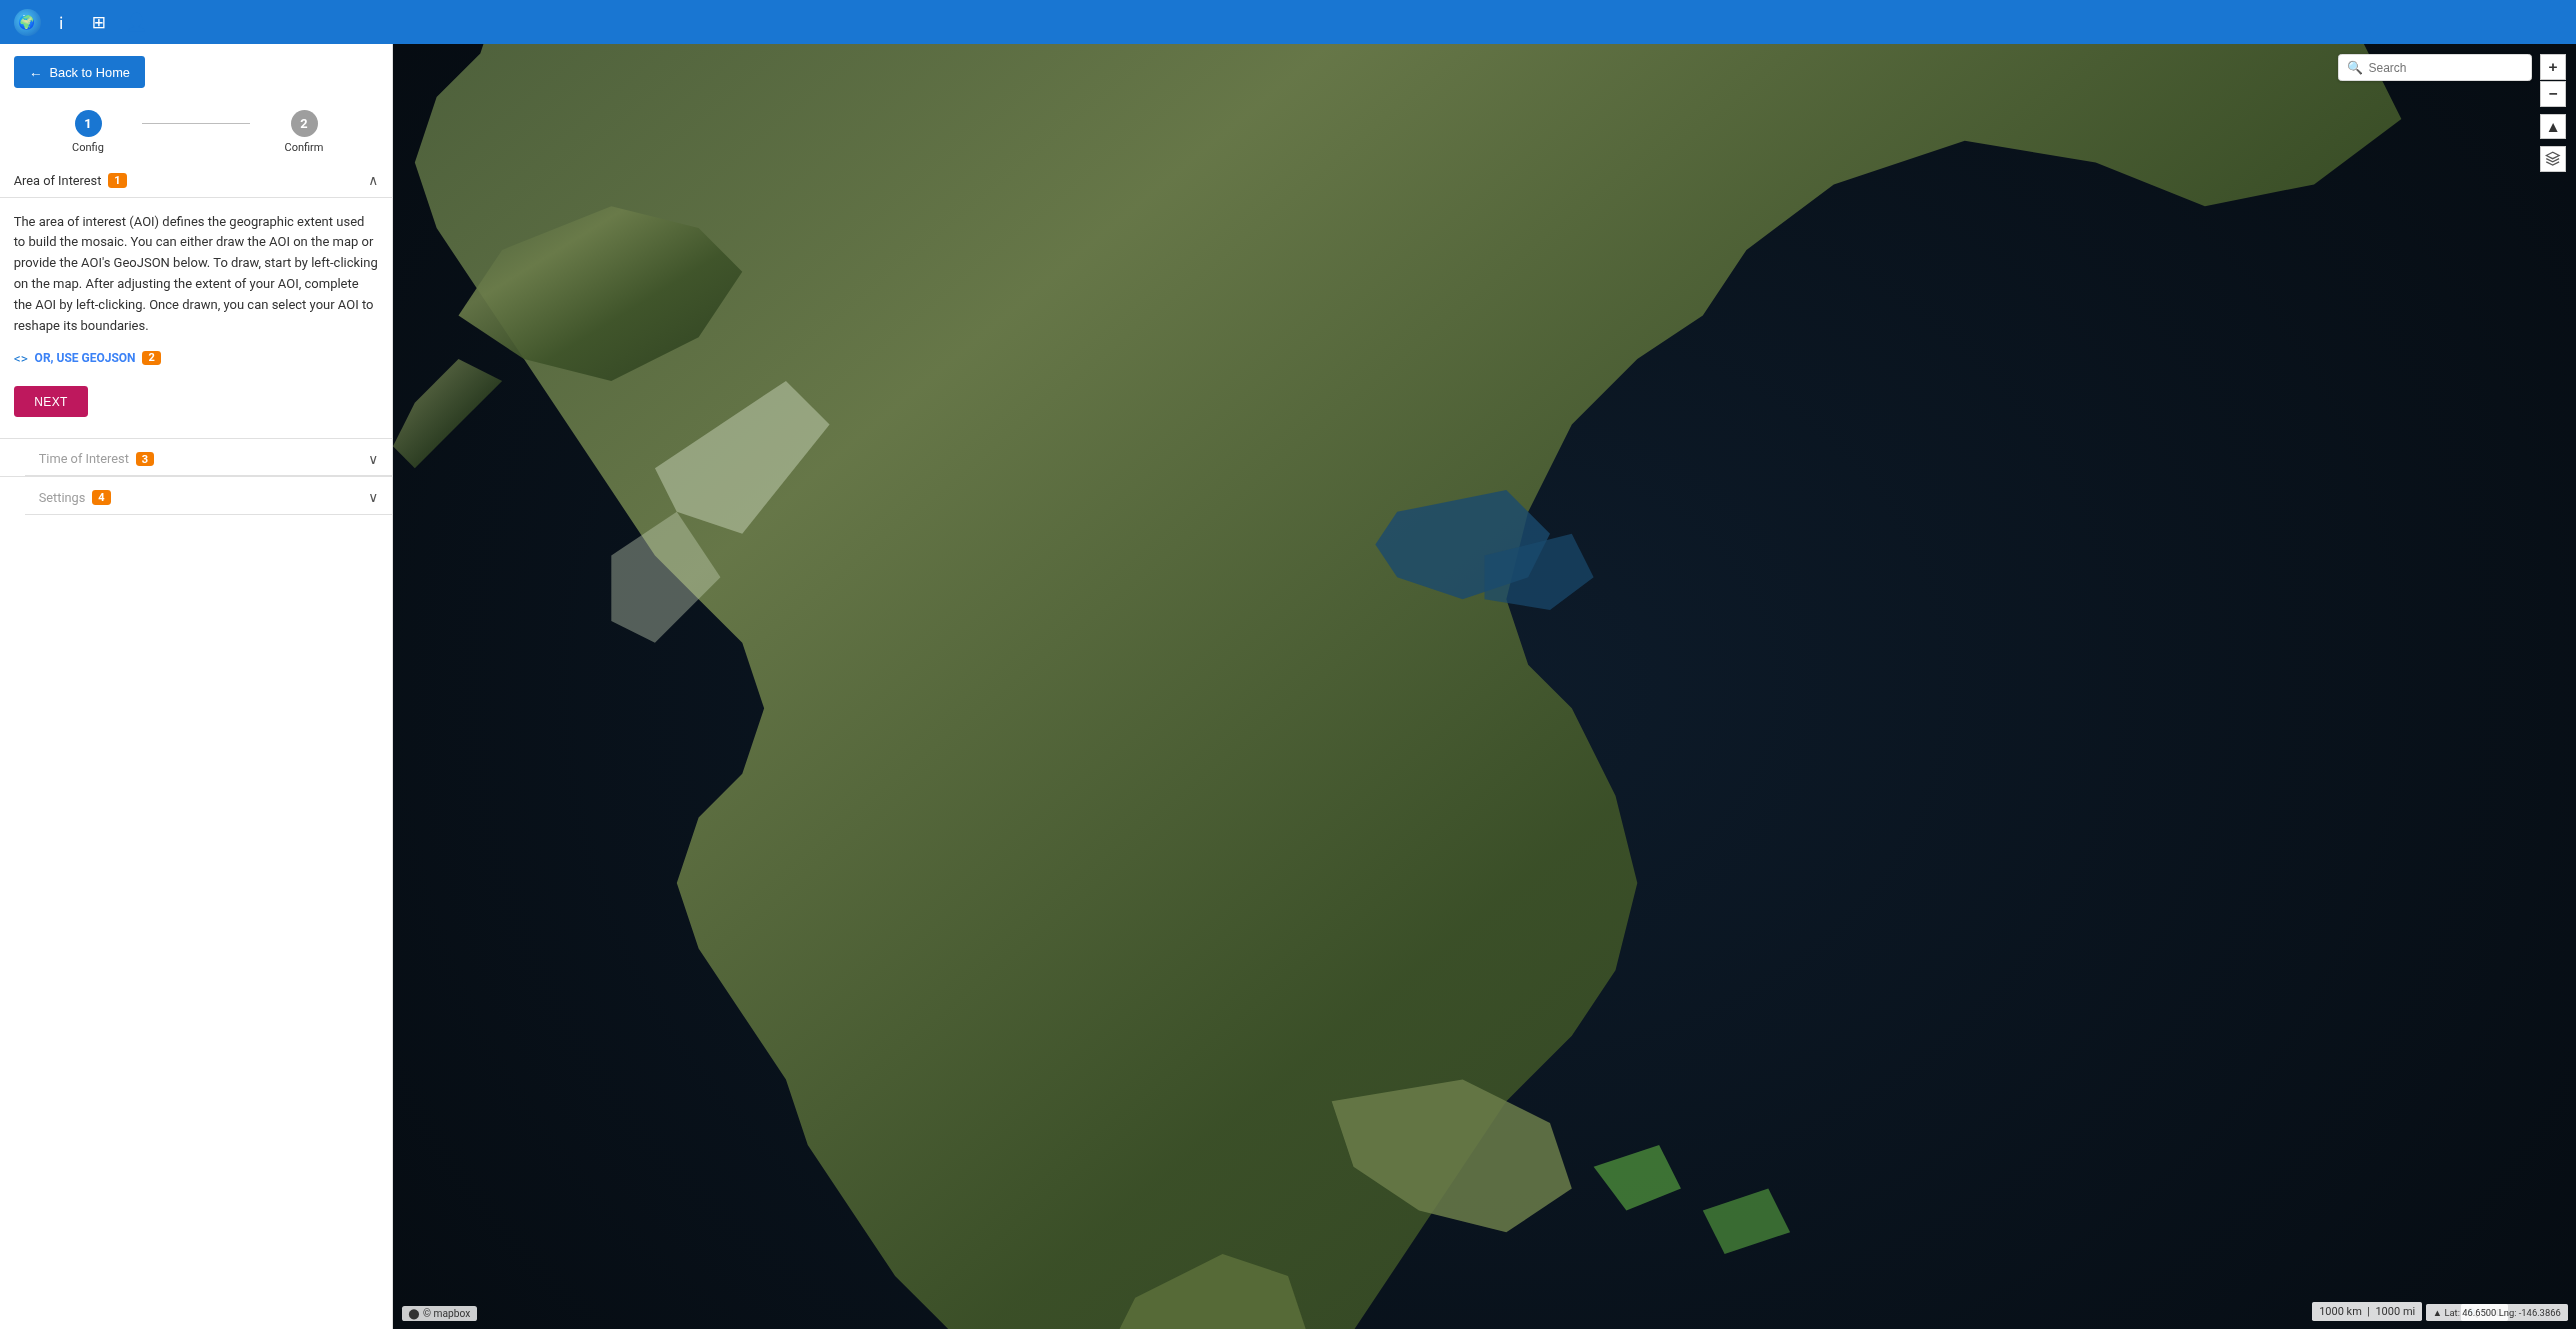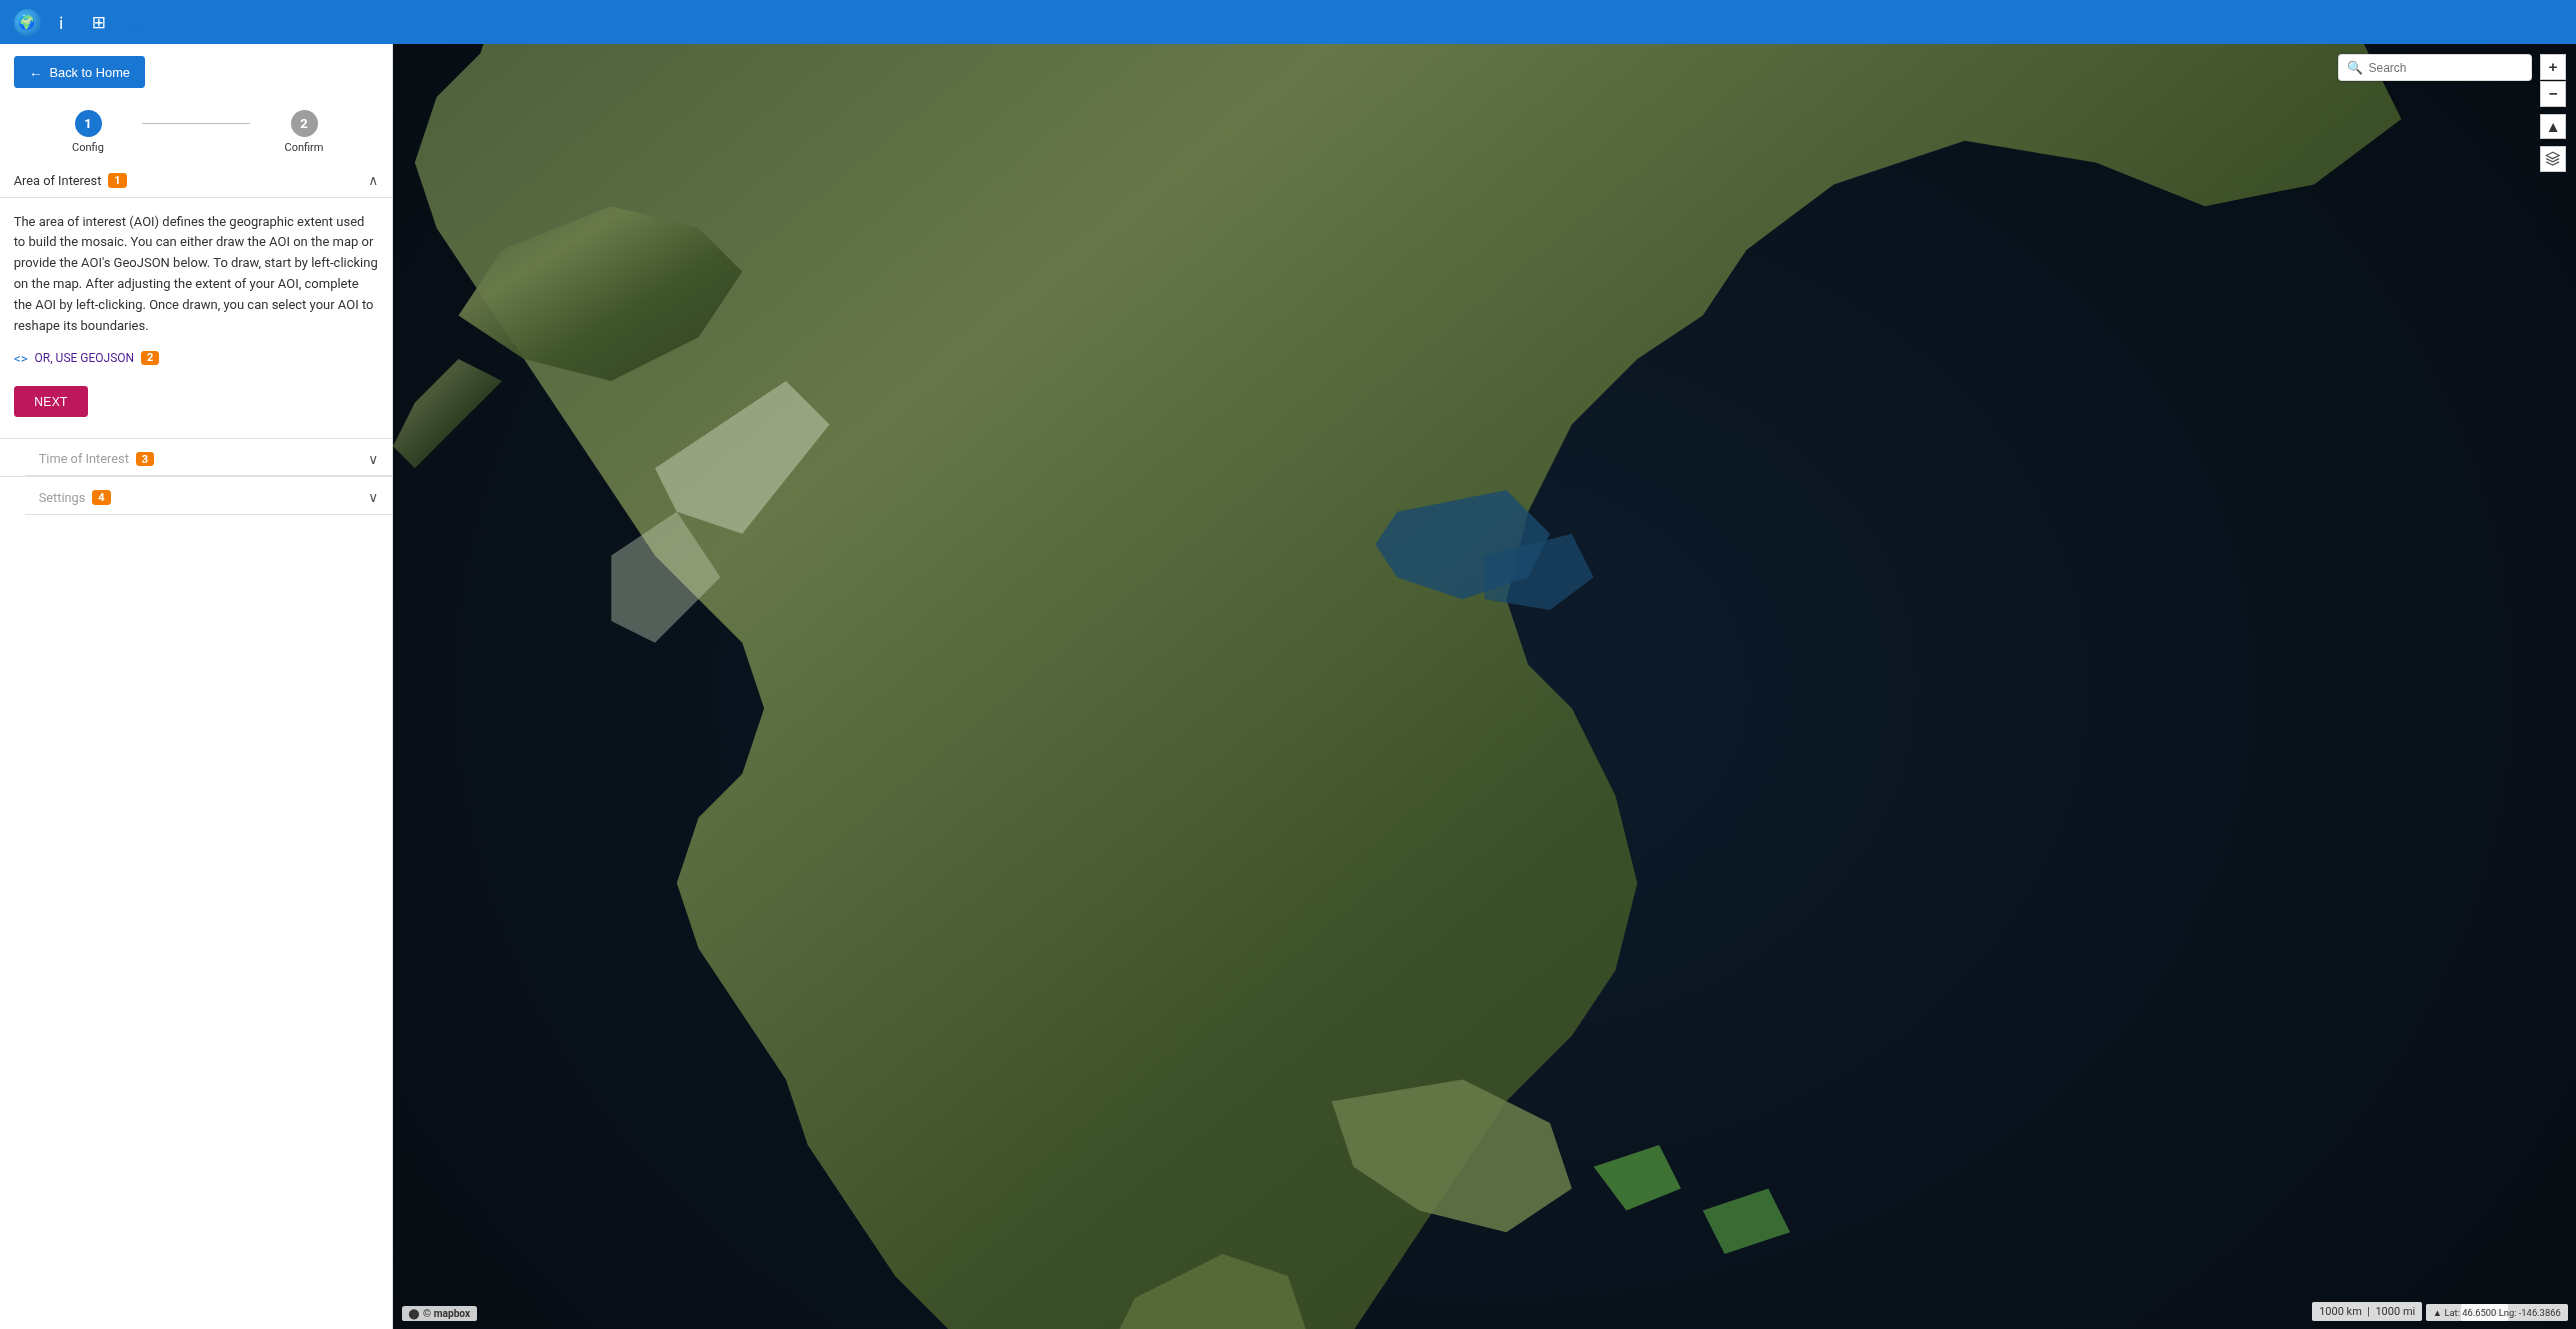"OR, USE GEOJSON" .geojson-link { color: #4c1d95 -> #3b82f6; font-weight: 400 -> 700 }
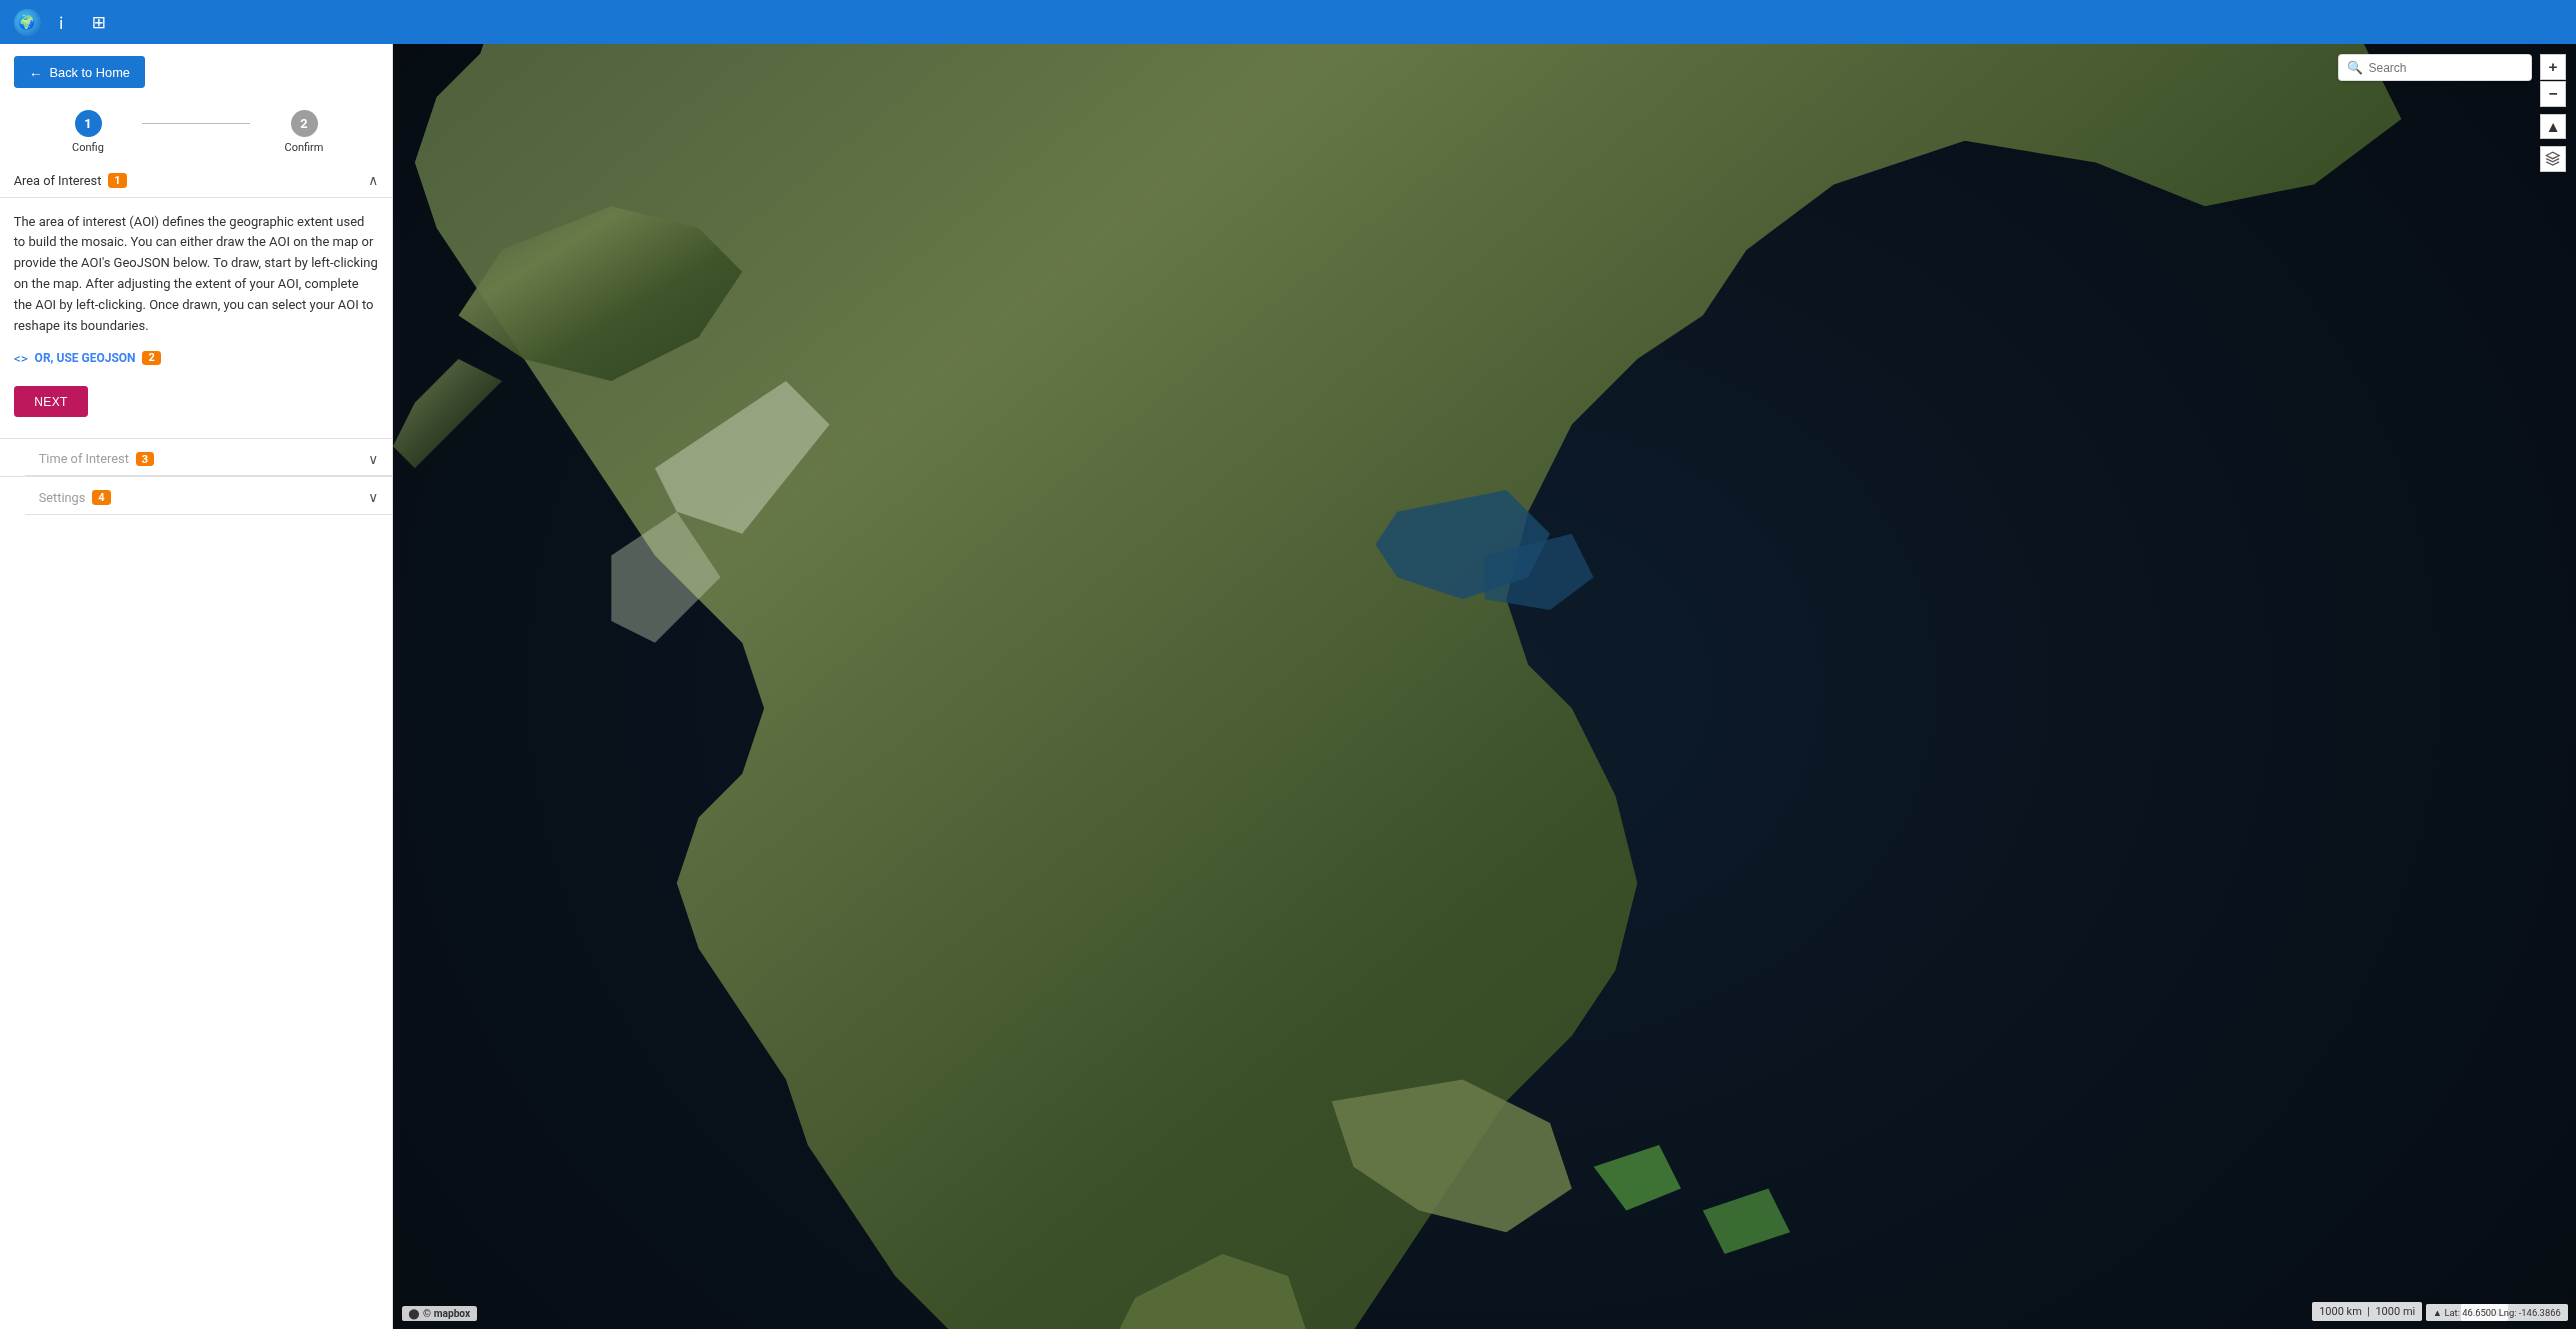"© mapbox" .mapbox-logo { font-weight: bold -> normal }
